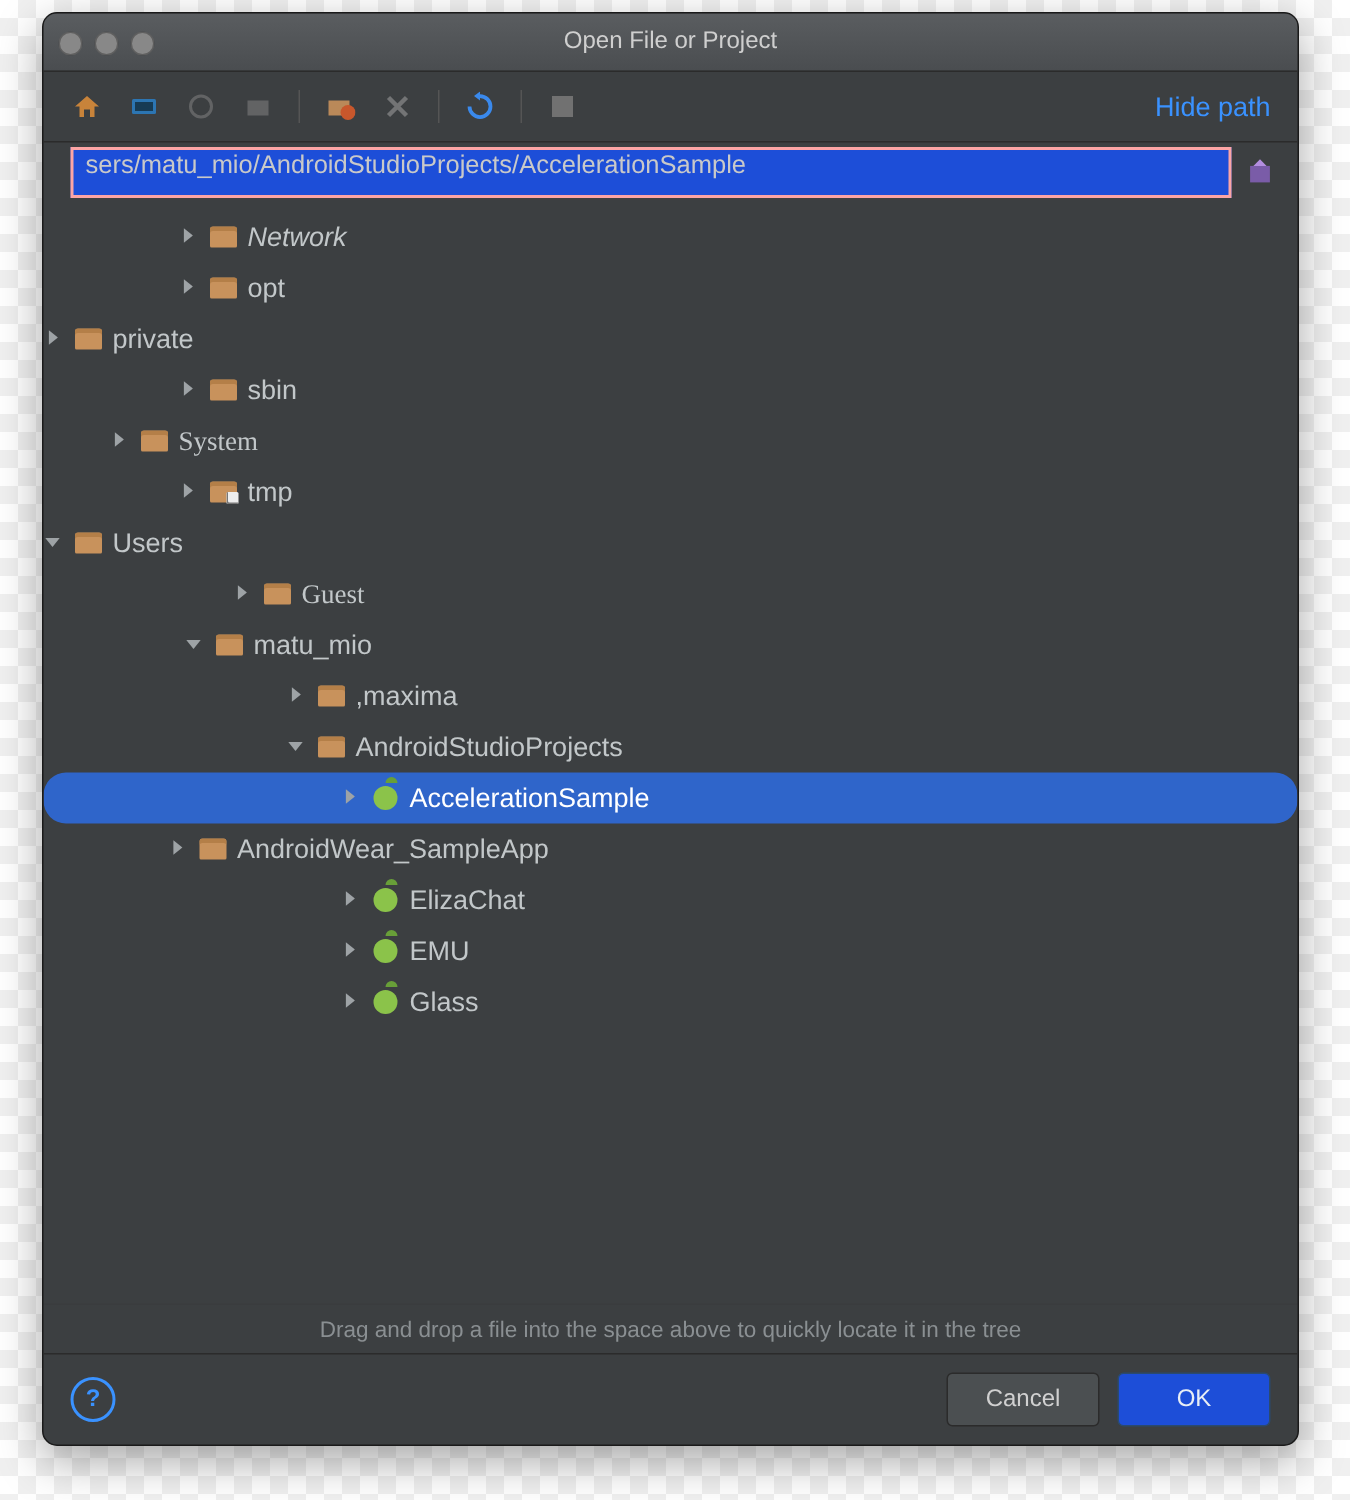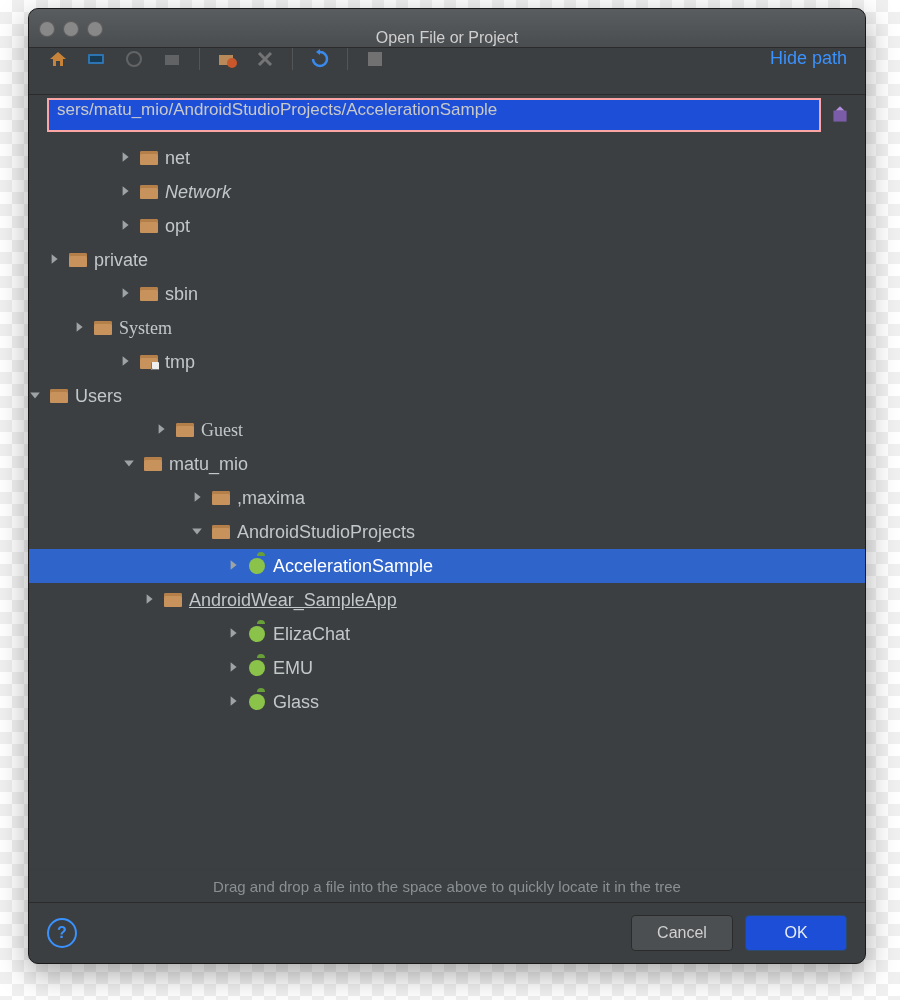"Open File or Project" .titlebar { align-items: flex-end -> center }
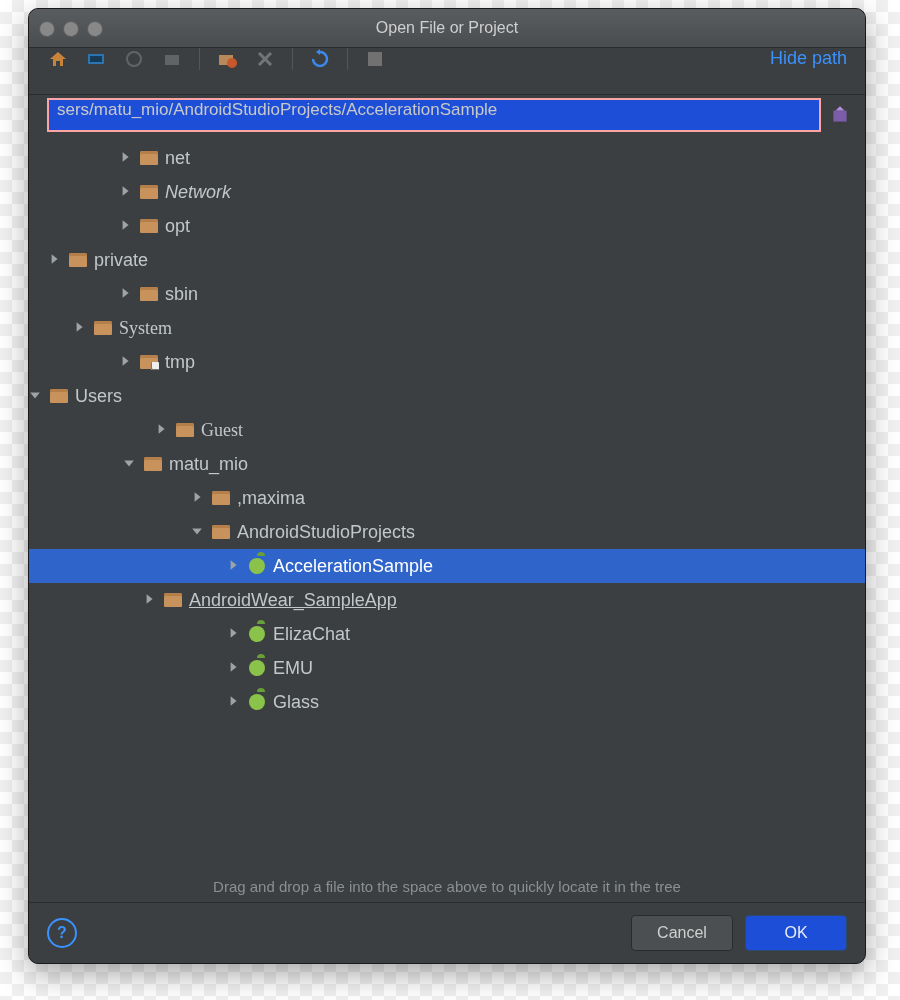"Hide path" .toolbar { align-items: flex-start -> center }
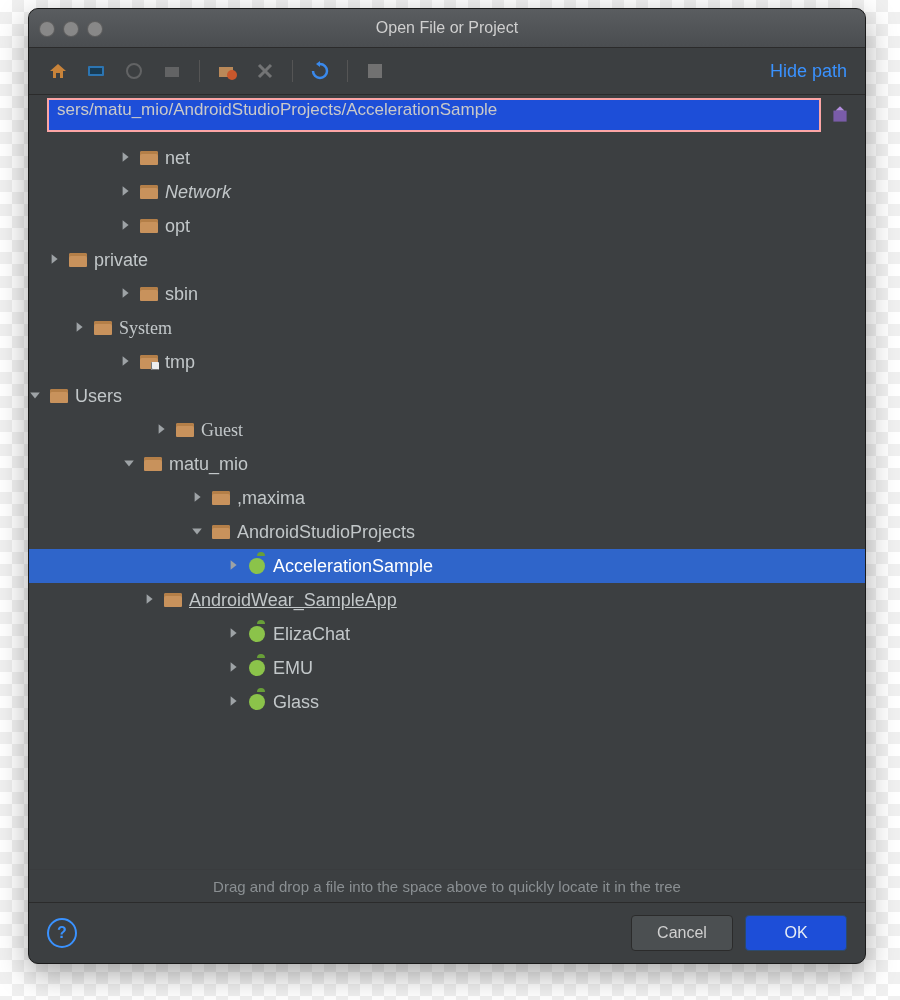"net" div.row { html: <div> <span> <svg> <path></path> </svg> </span> <span></span> <span>net</span> </div> -> none }
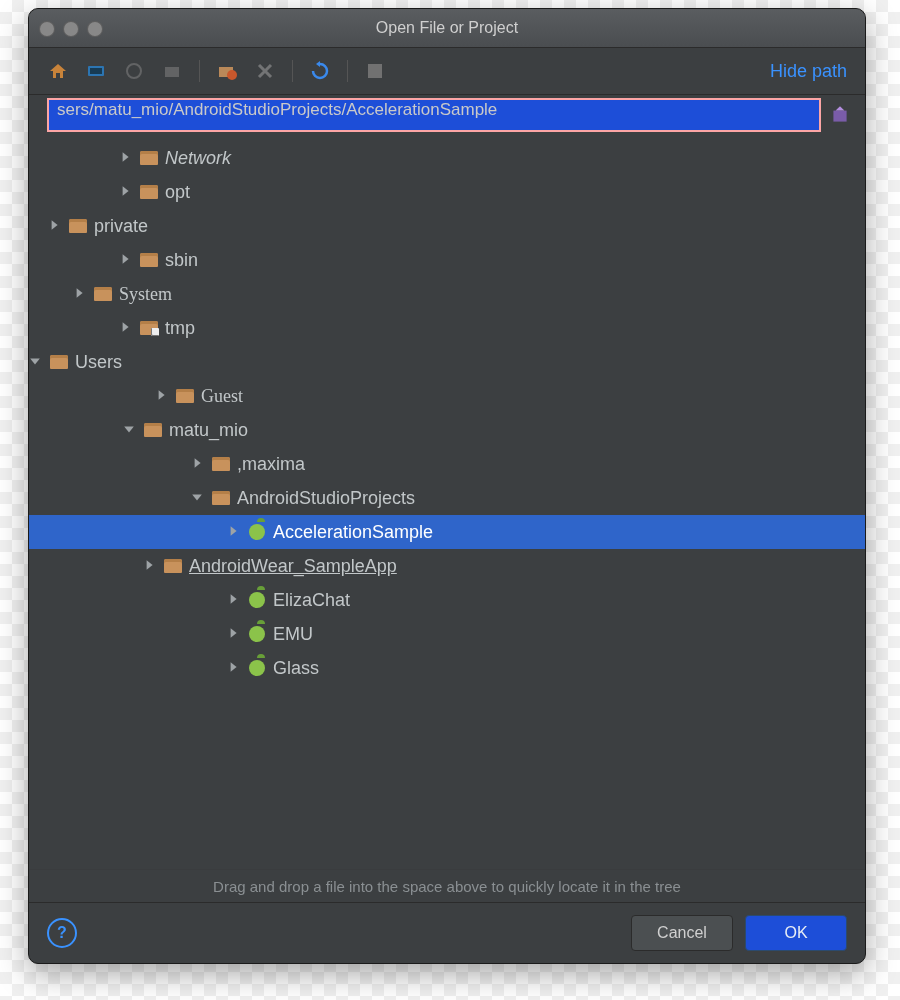"private" div.row { margin-left: 19px -> none }
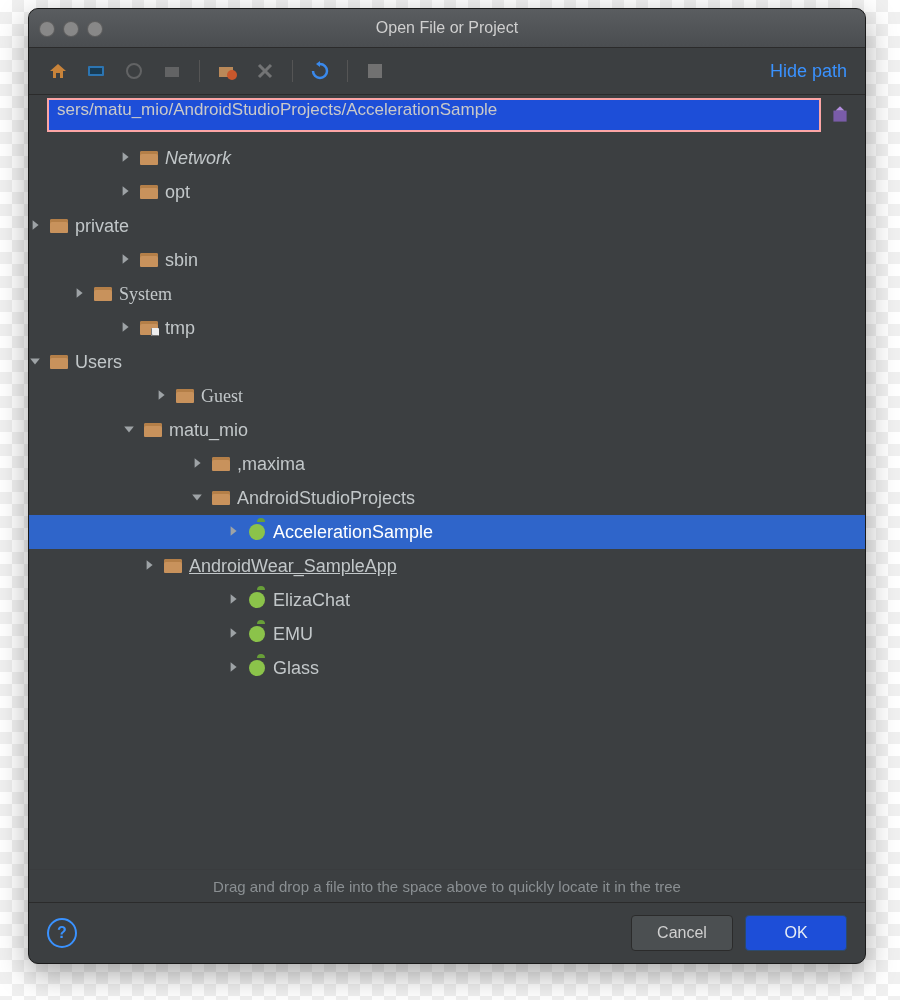"AccelerationSample" .row.selected { border-radius: none -> 15px }
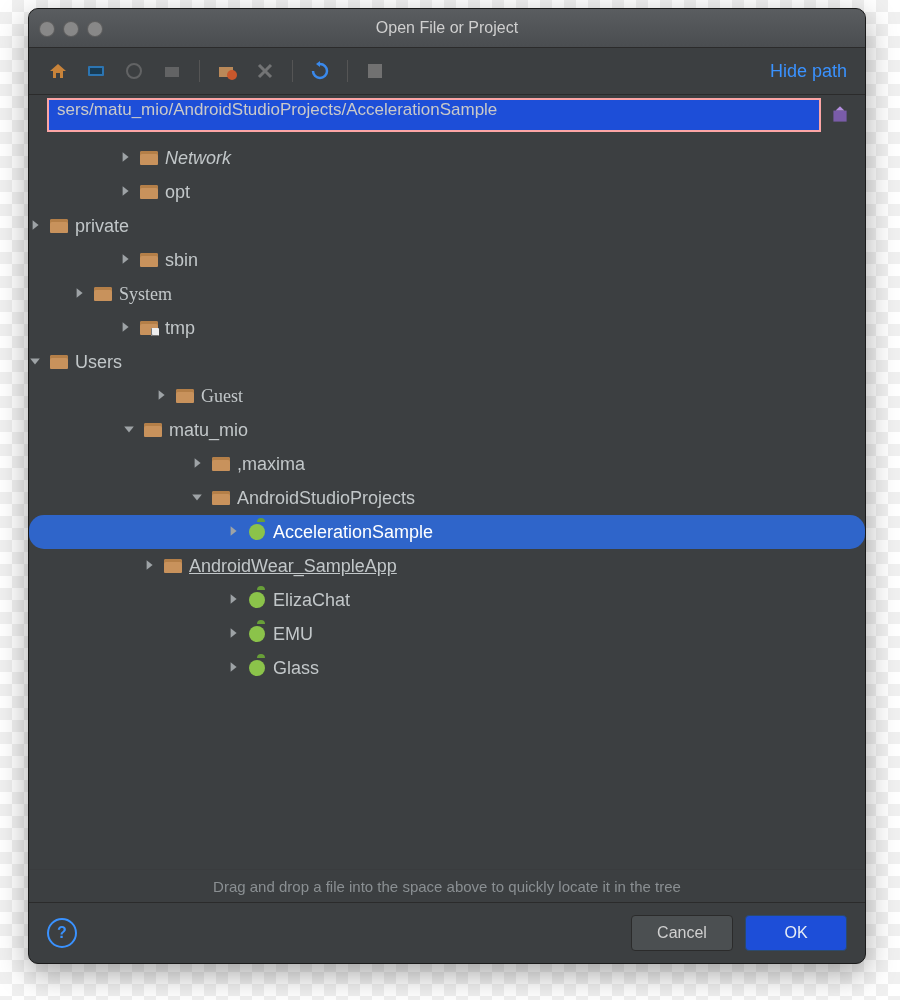"AndroidWear_SampleApp" div.row { padding-left: 114px -> 83px; text-decoration: underline -> none }
